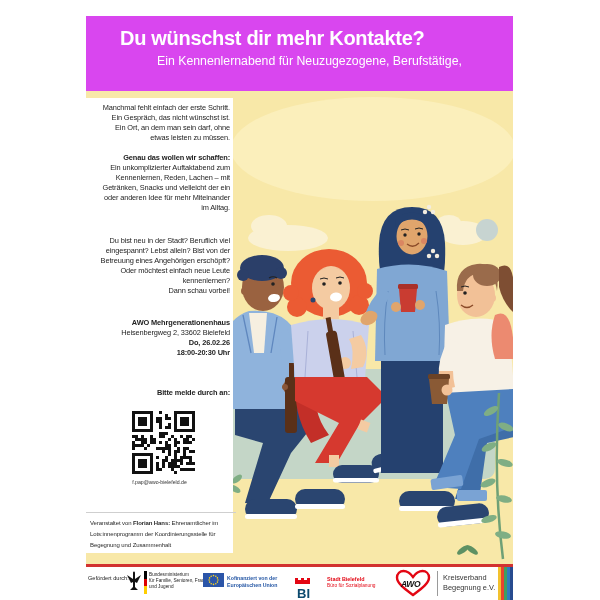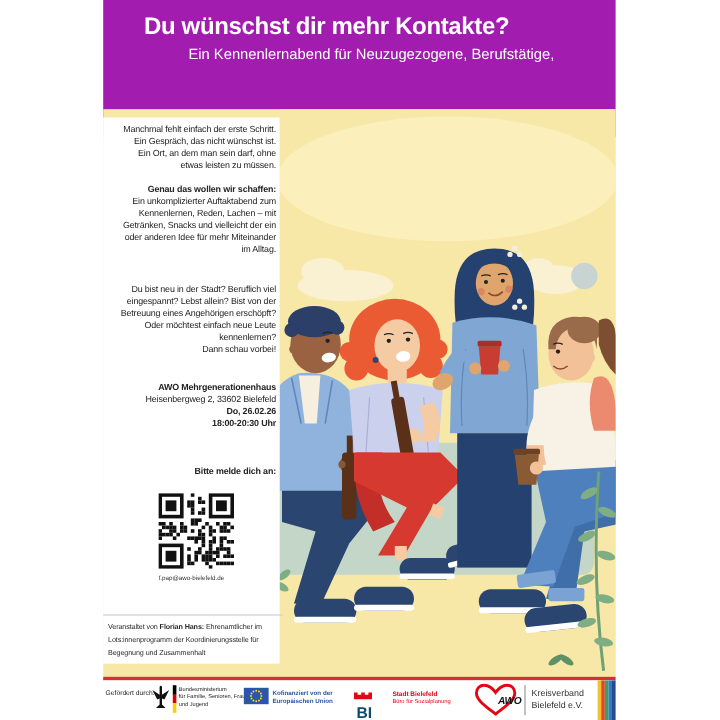"Du wünschst dir mehr Kontakte?" .hdr { background: #a21caf -> #d946ef; top: 0 -> 16px }
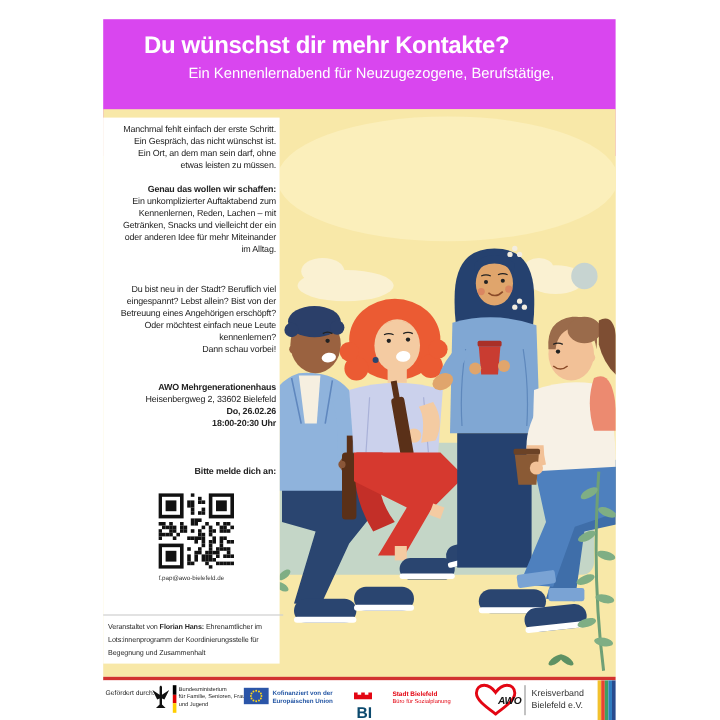"Bitte melde dich an:" div.b { text: dich -> durch }
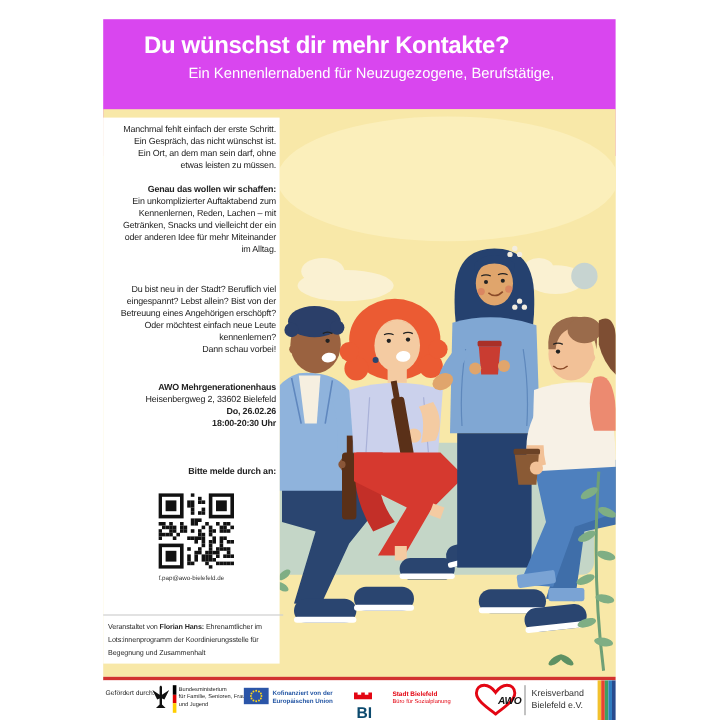"AWO" .awo-word { padding-left: 14px -> none }
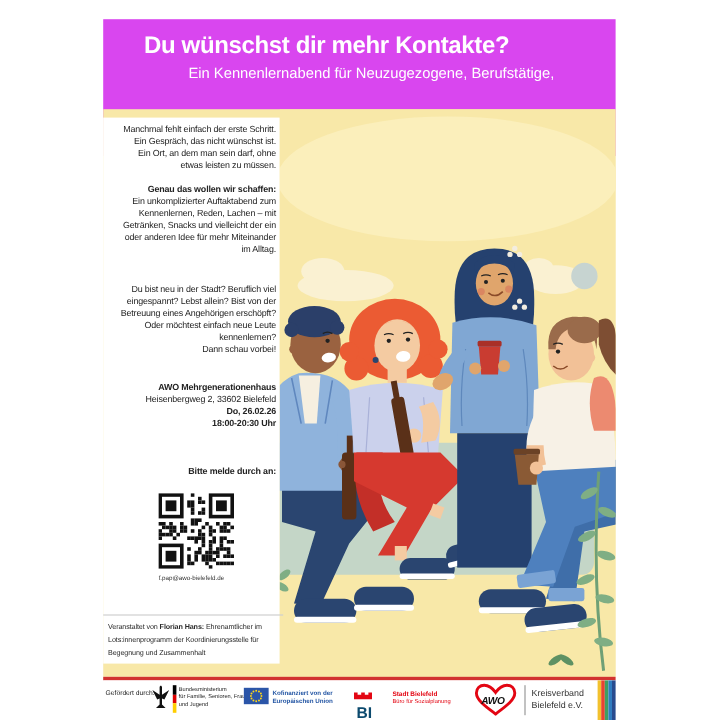"Bielefeld e.V." div { text: Bielefeld -> Begegnung }
